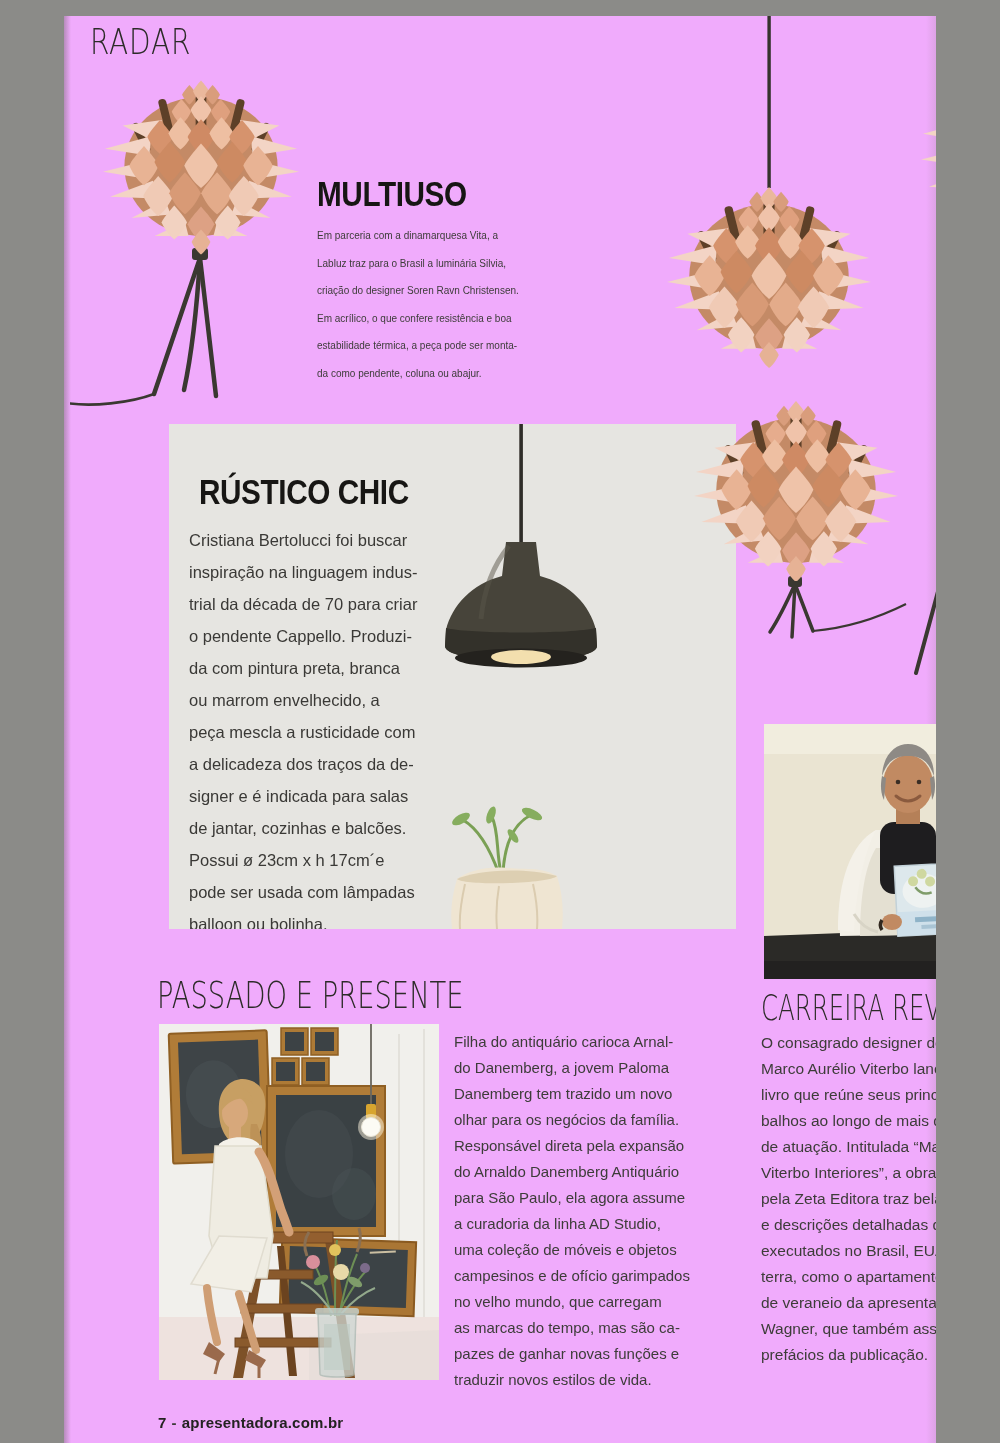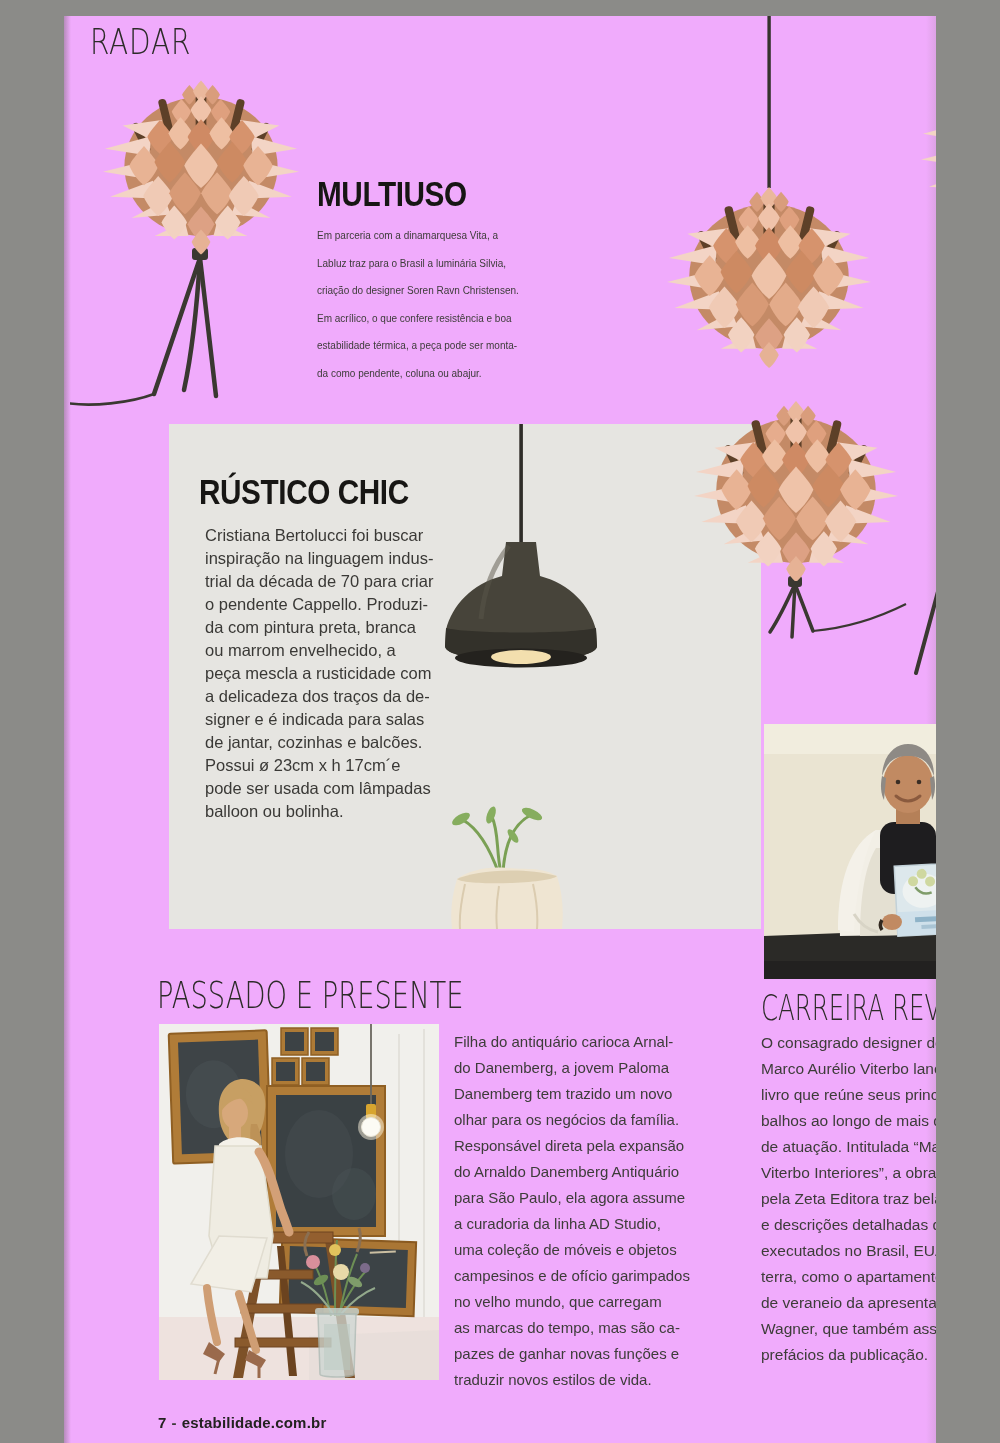"RÚSTICO CHIC" .gray-panel { padding-left: 25px -> none }
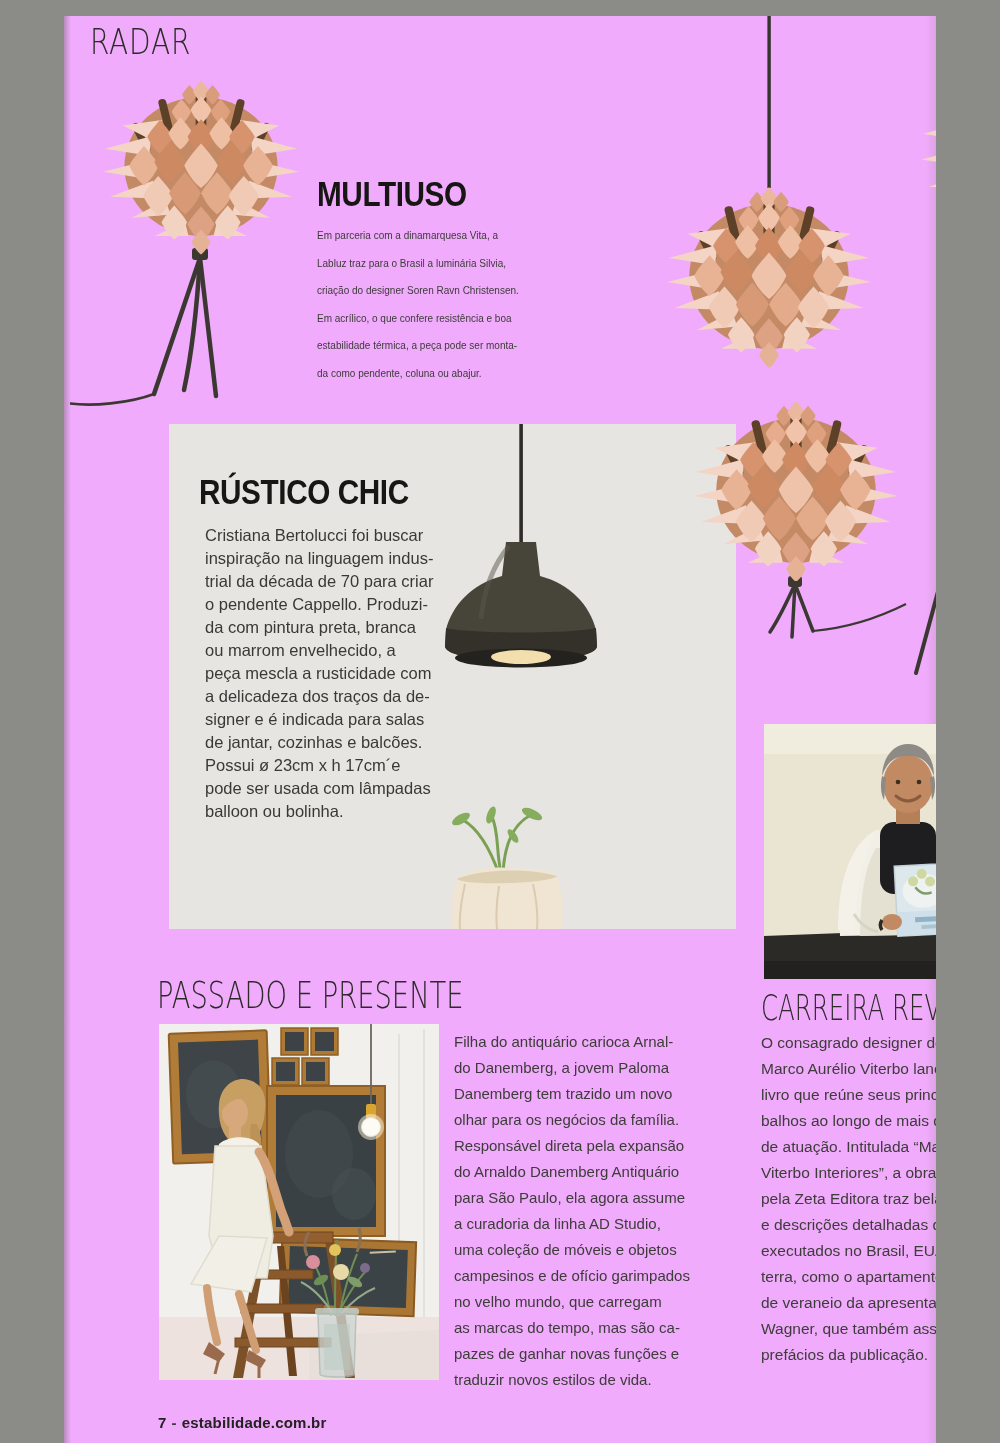"Cristiana Bertolucci foi buscar" .copy-rustico { left: 36px -> 20px; line-height: 23px -> 32px }
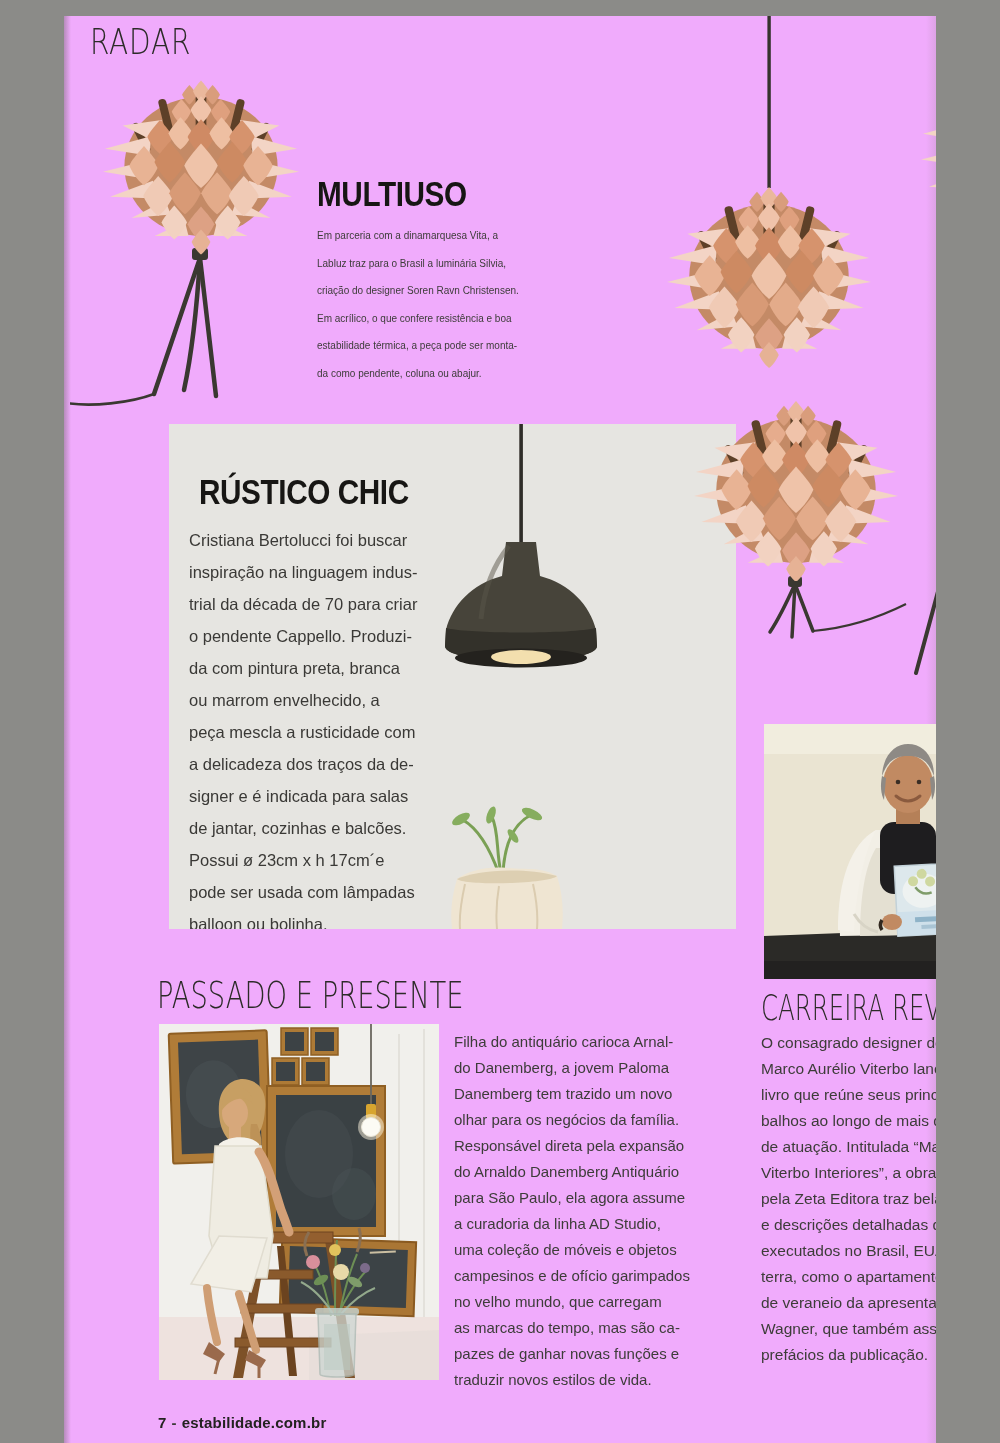"estabilidade.com.br" span { text: estabilidade.com.br -> apresentadora.com.br }
